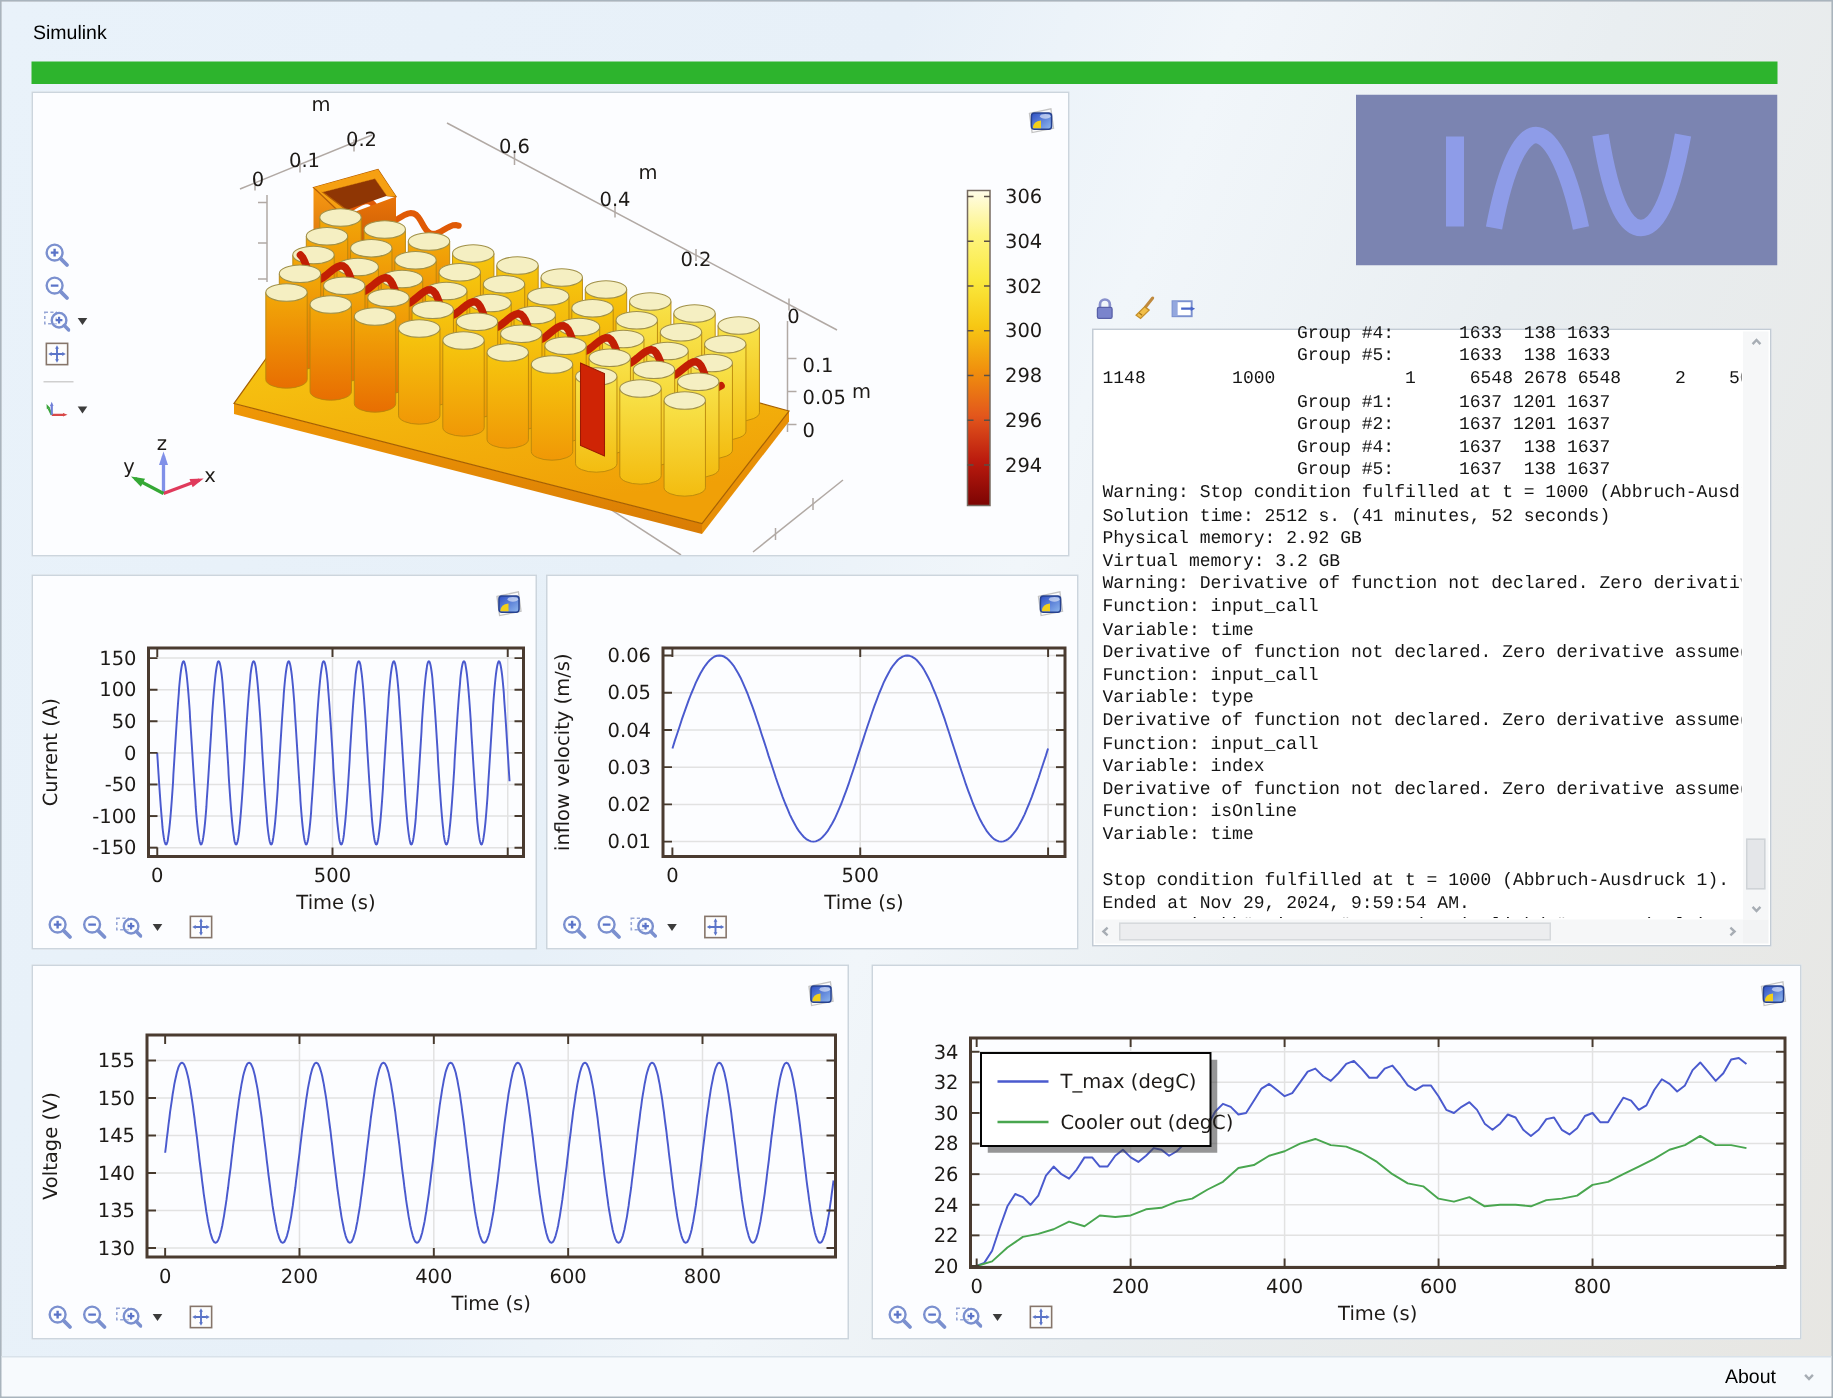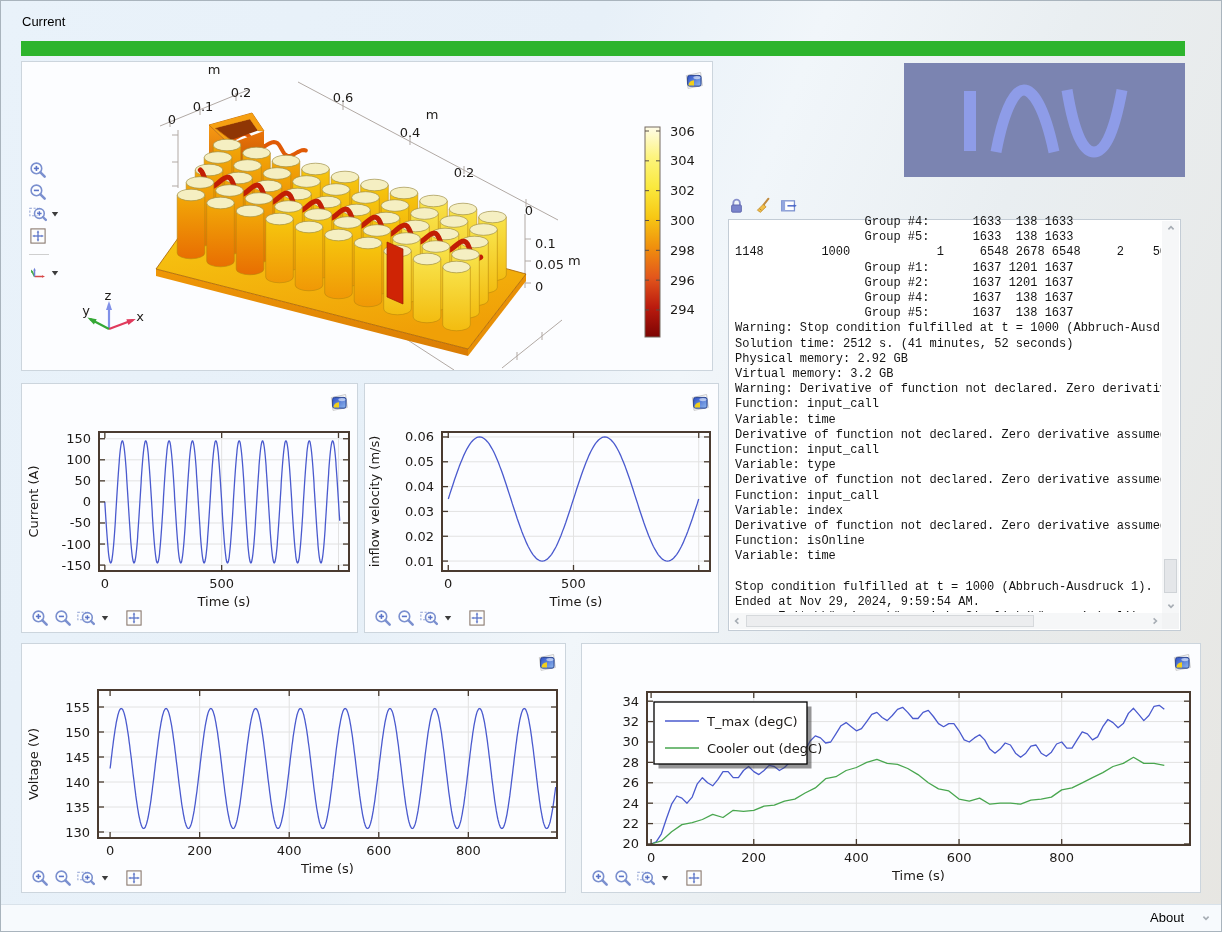"Current" span.compute-label { text: Current -> Simulink }
